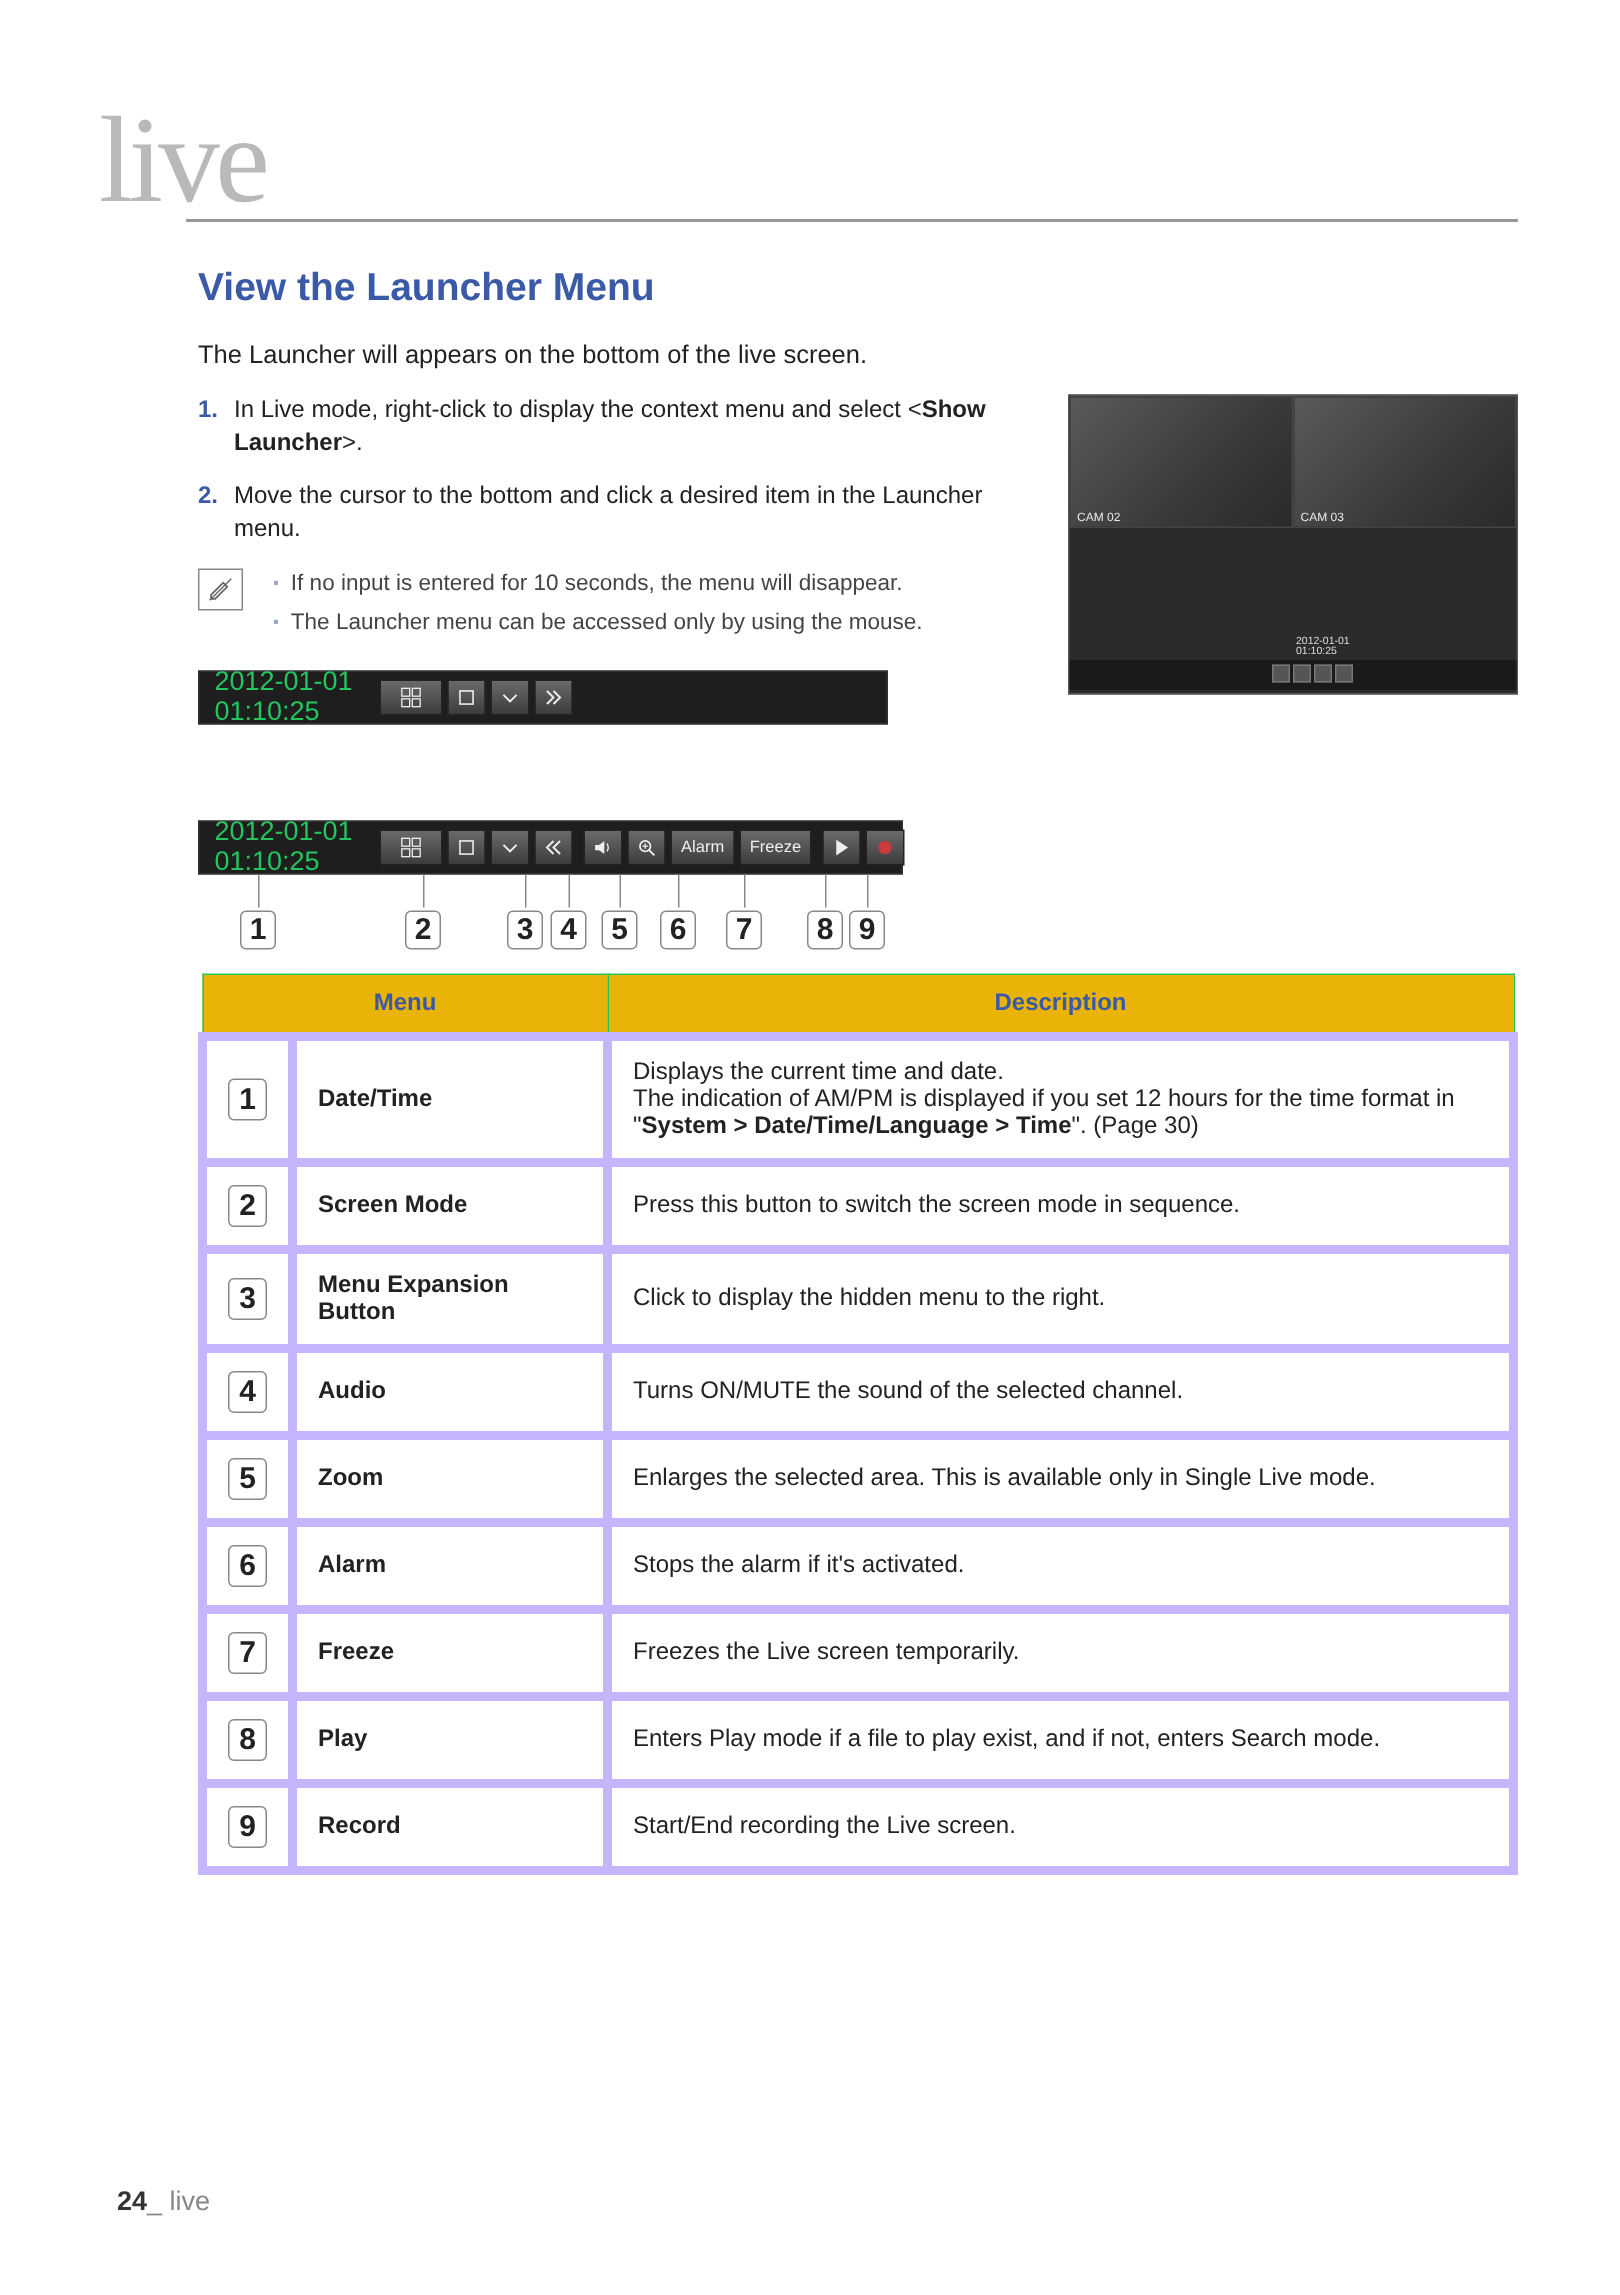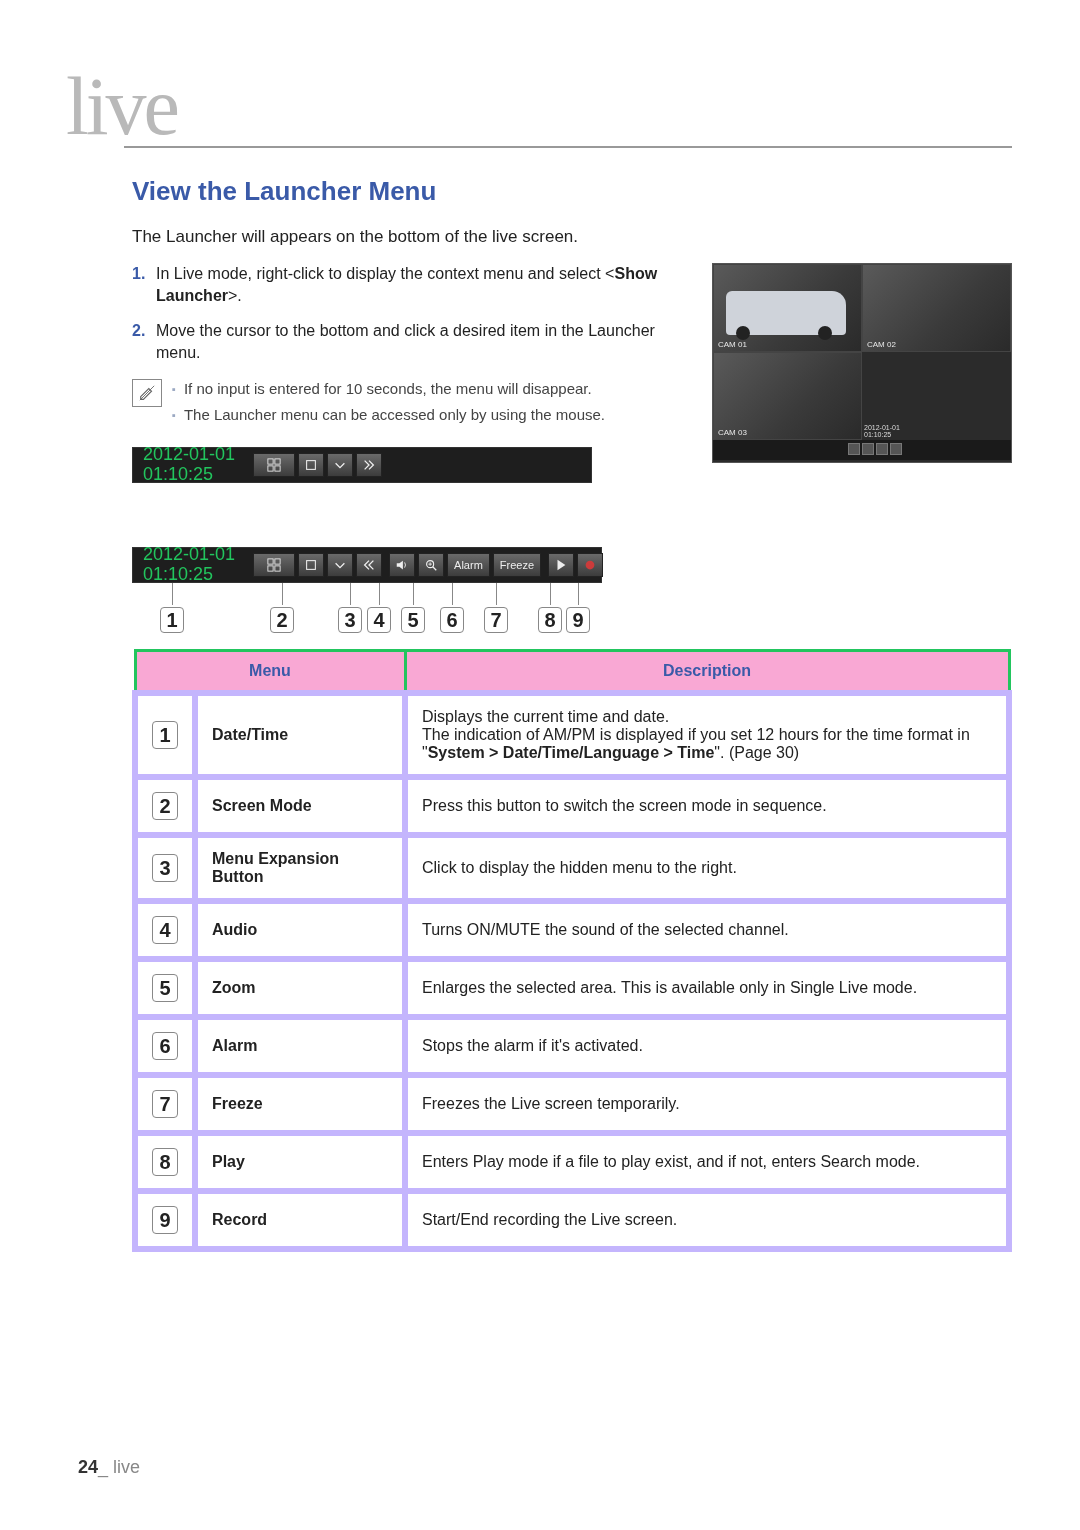"CAM 01" div.dvr-cell { html: <div> <div></div> <div>CAM 01</div> </div> -> none }
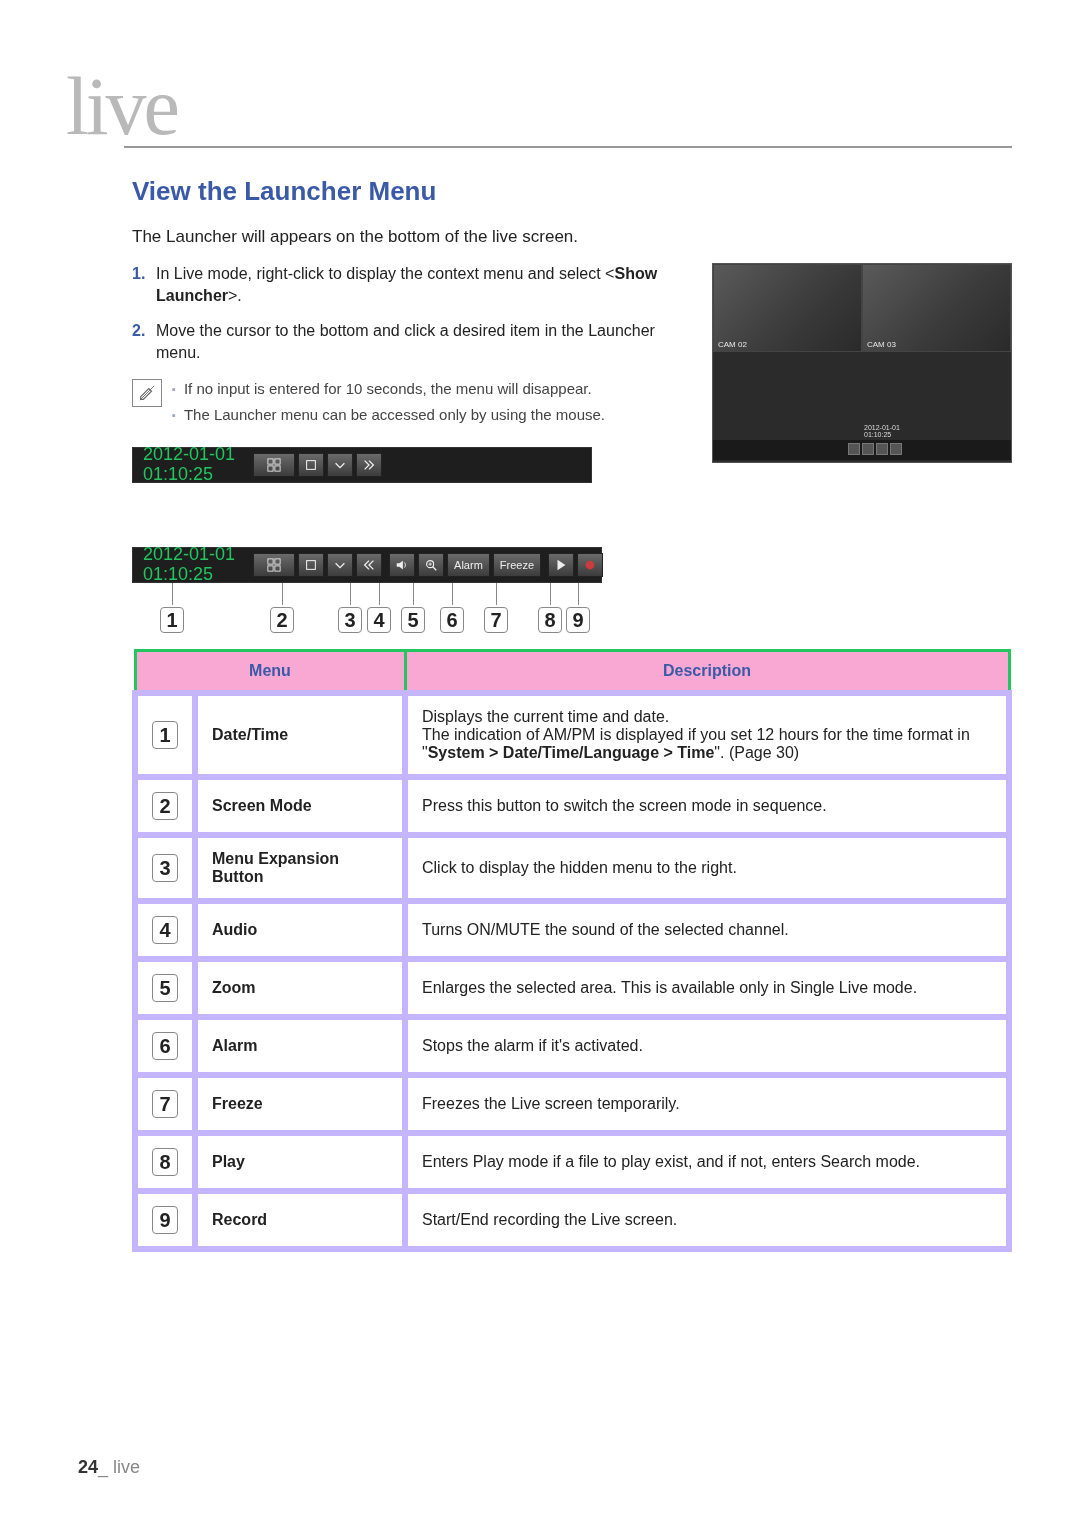"If no input is entered" .note-block { gap: 10px -> 20px }
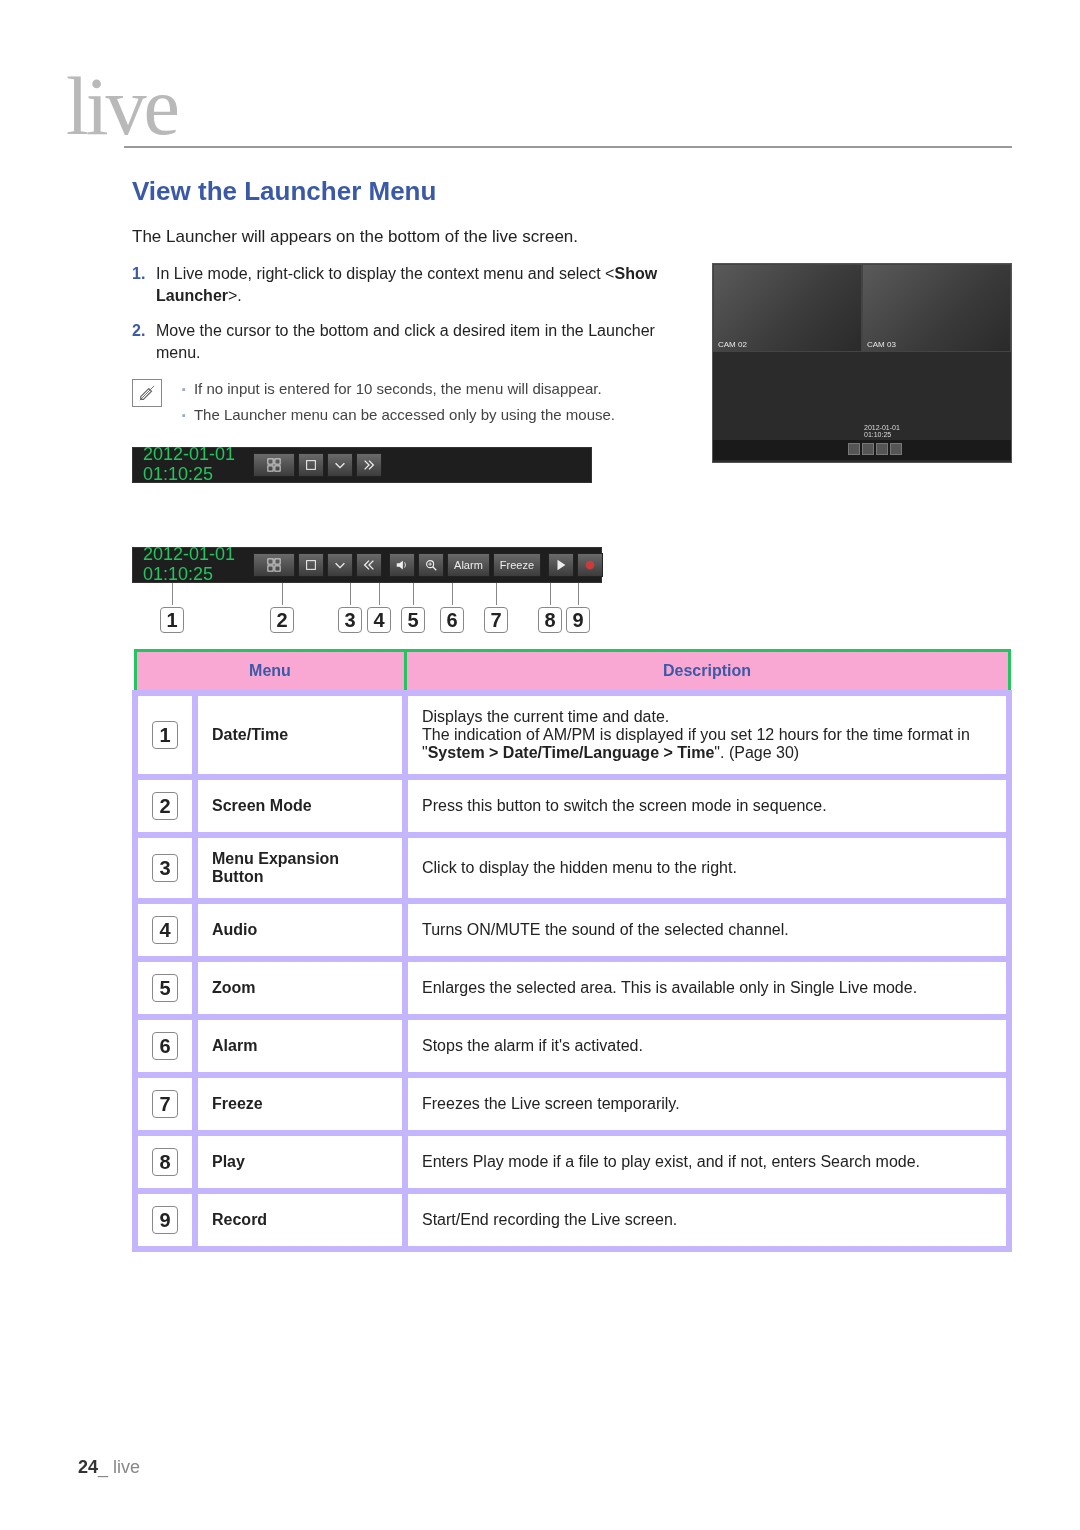"Menu" table.desc th { background: #f9a8d4 -> #eab308; border: 3px solid #22c55e -> 1px solid #22c55e }
